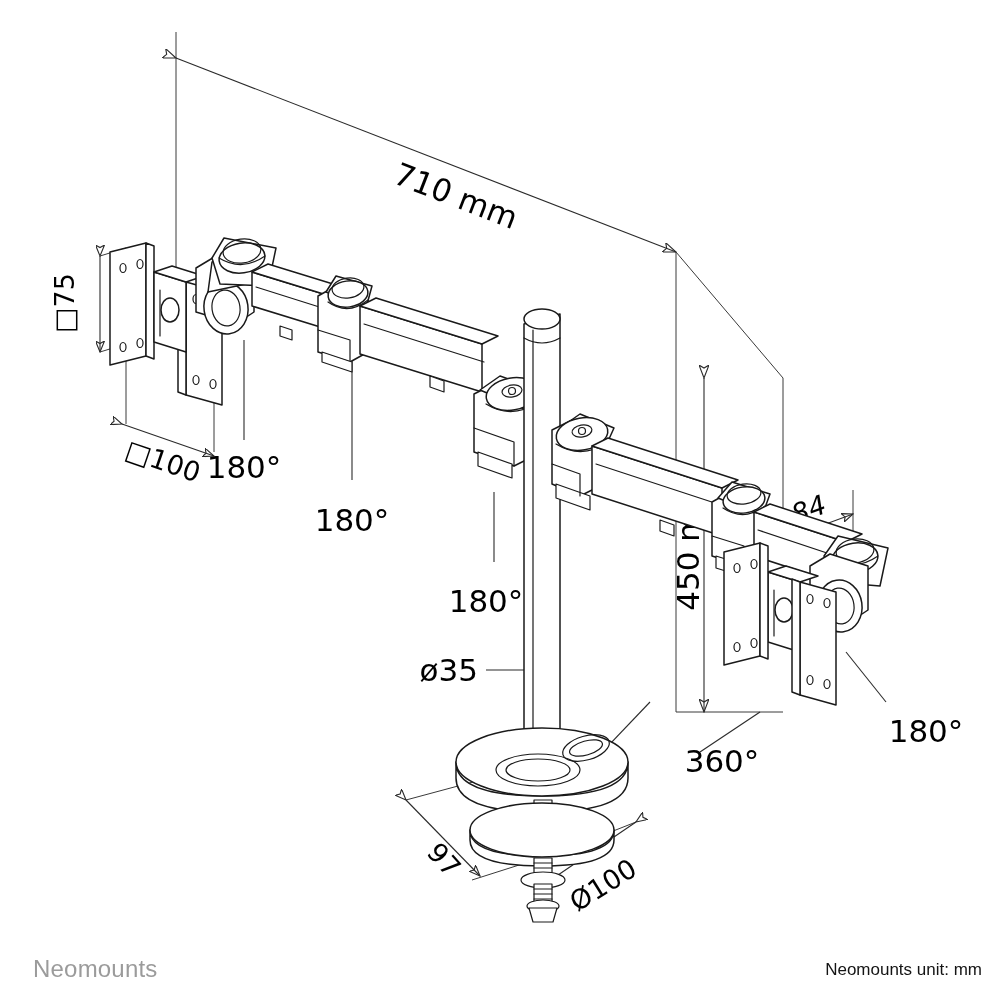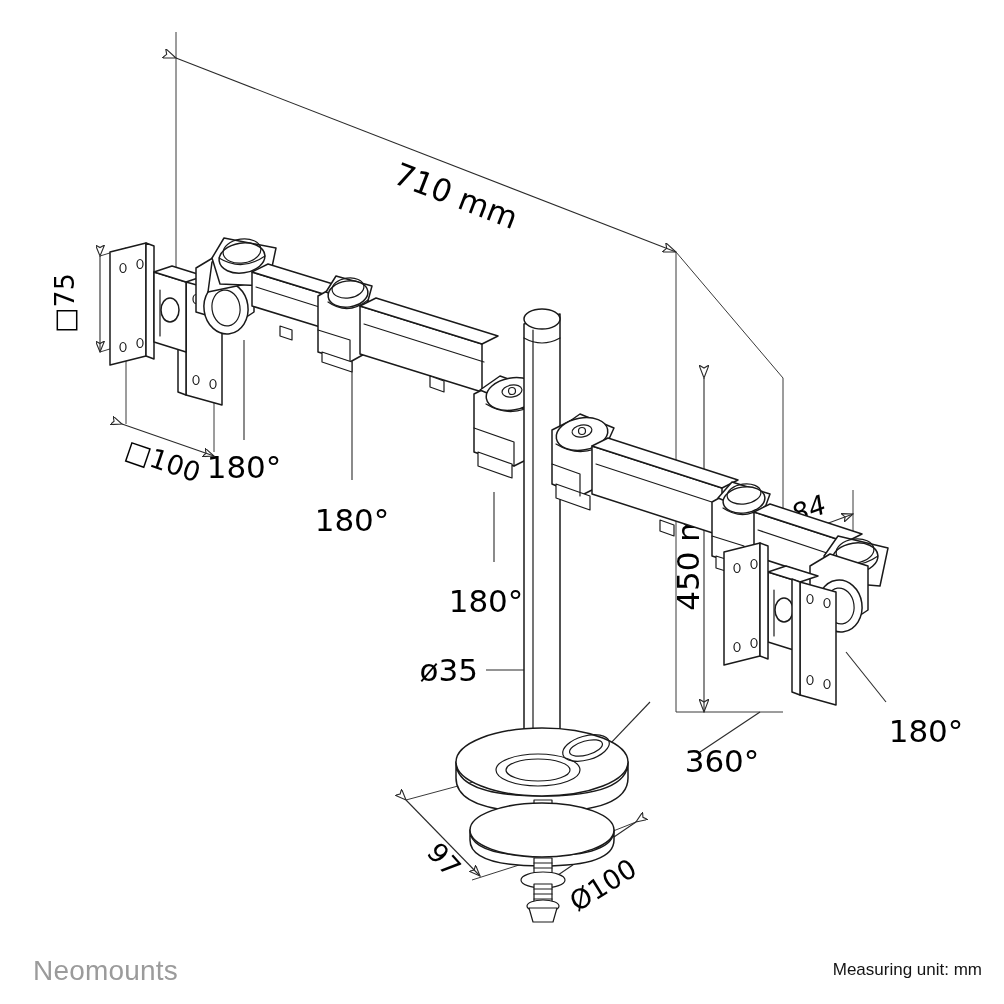"Neomounts" .brand { font-size: 28px -> 24px }
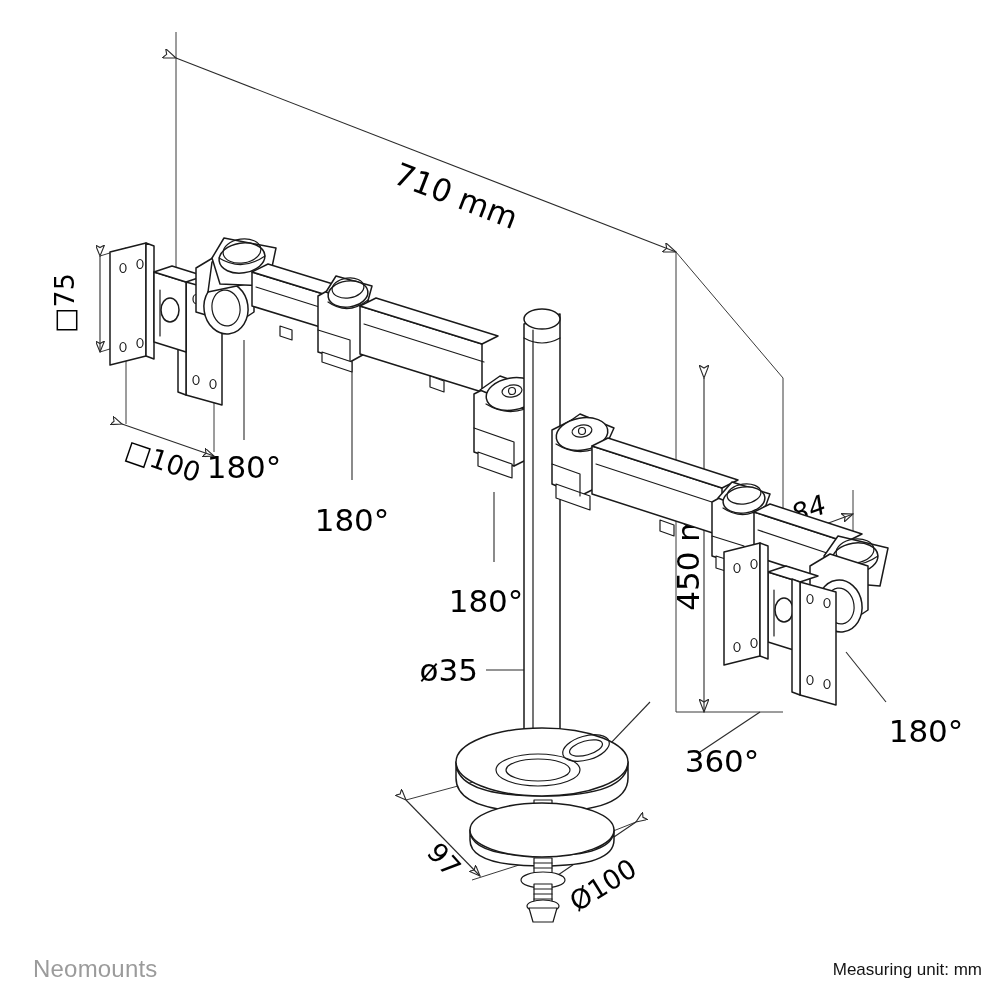"Measuring unit: mm" div.unit { text: Measuring -> Neomounts }
